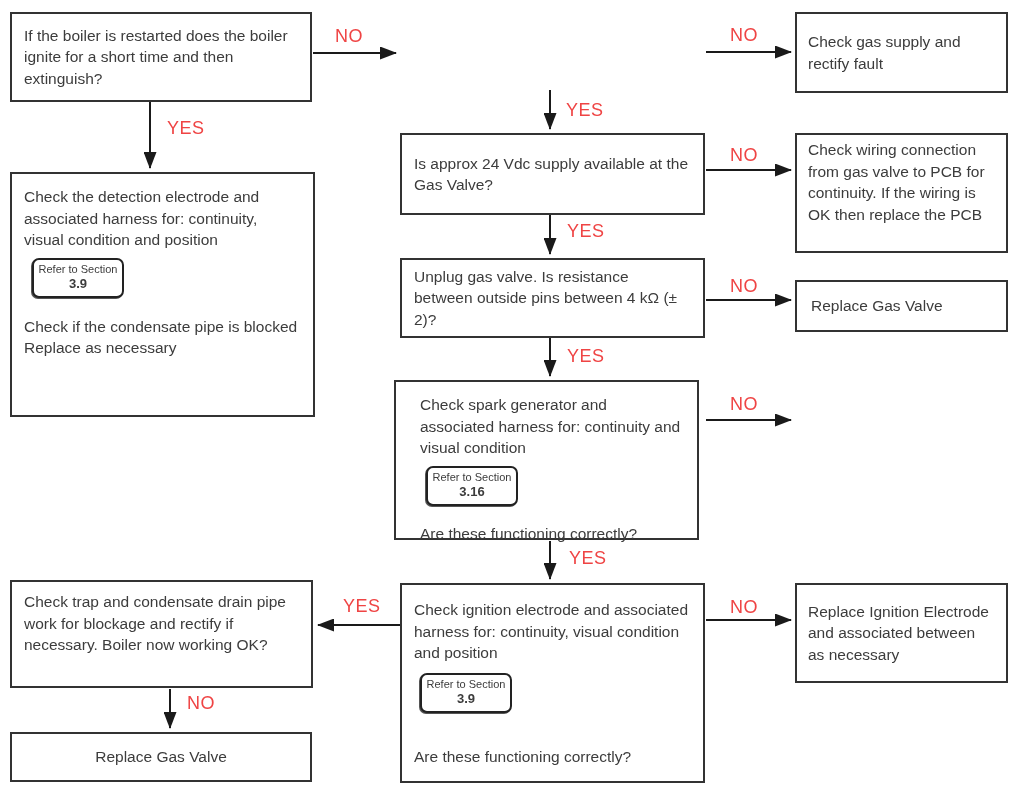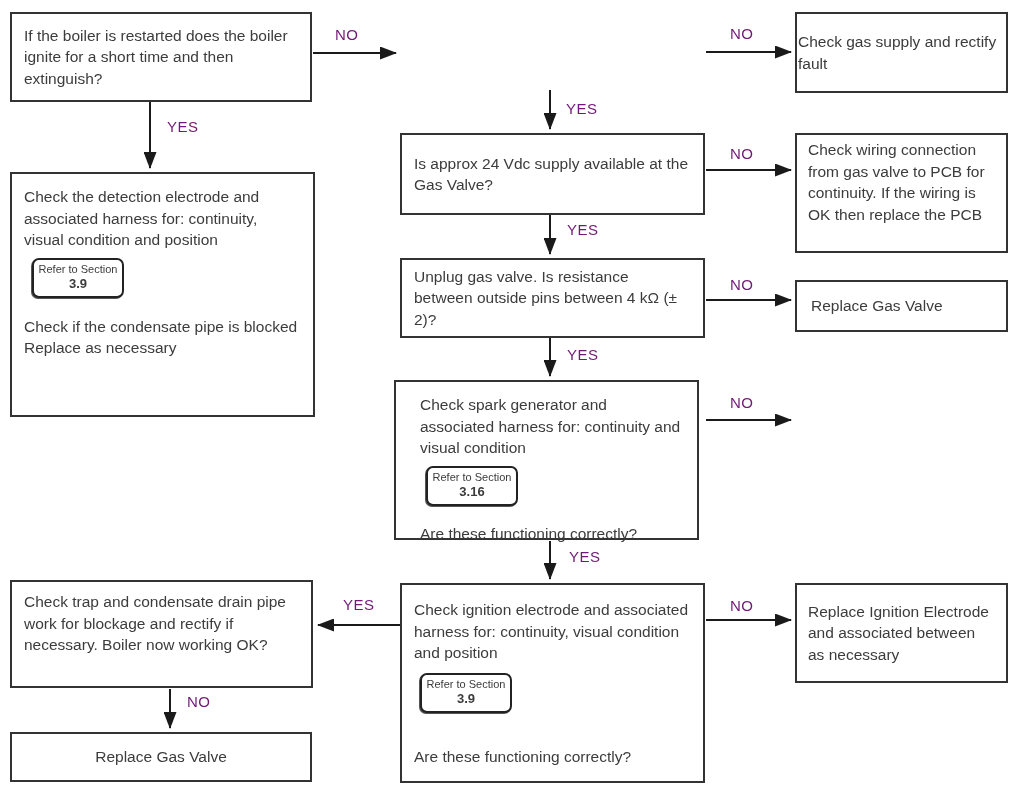"NO" .edge-label { color: #701a75 -> #ef4444; font-size: 15px -> 18px }
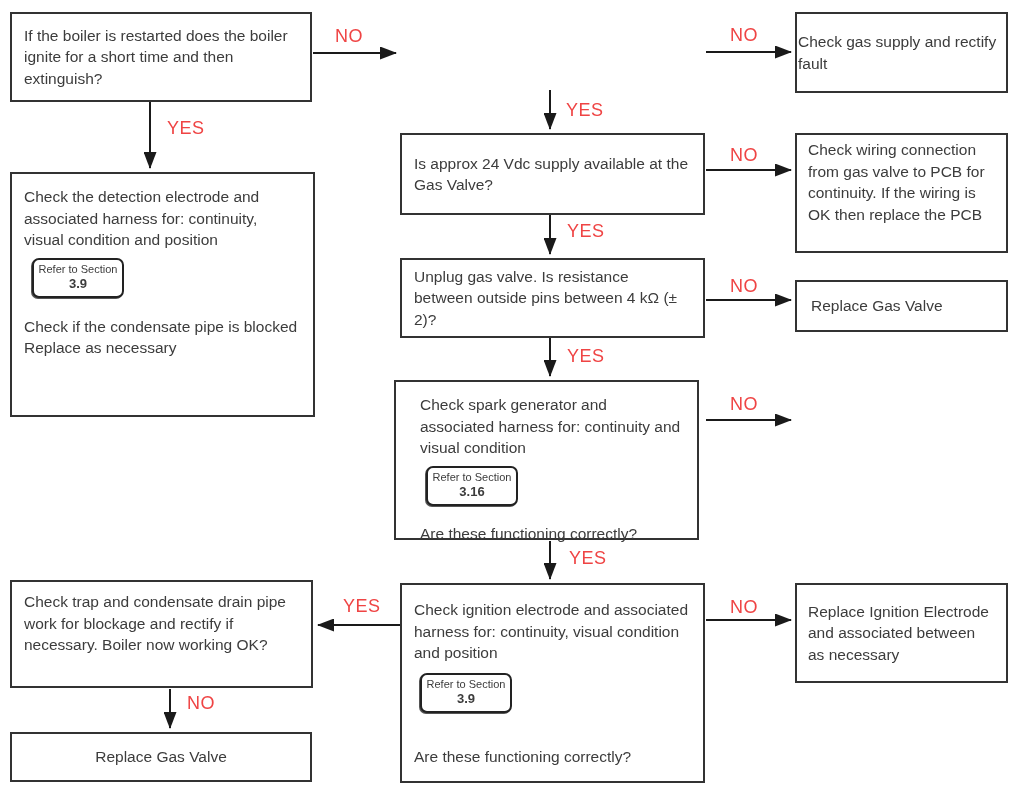"Check gas supply and rectify" div.node { padding: 0 1px -> 0 11px }
